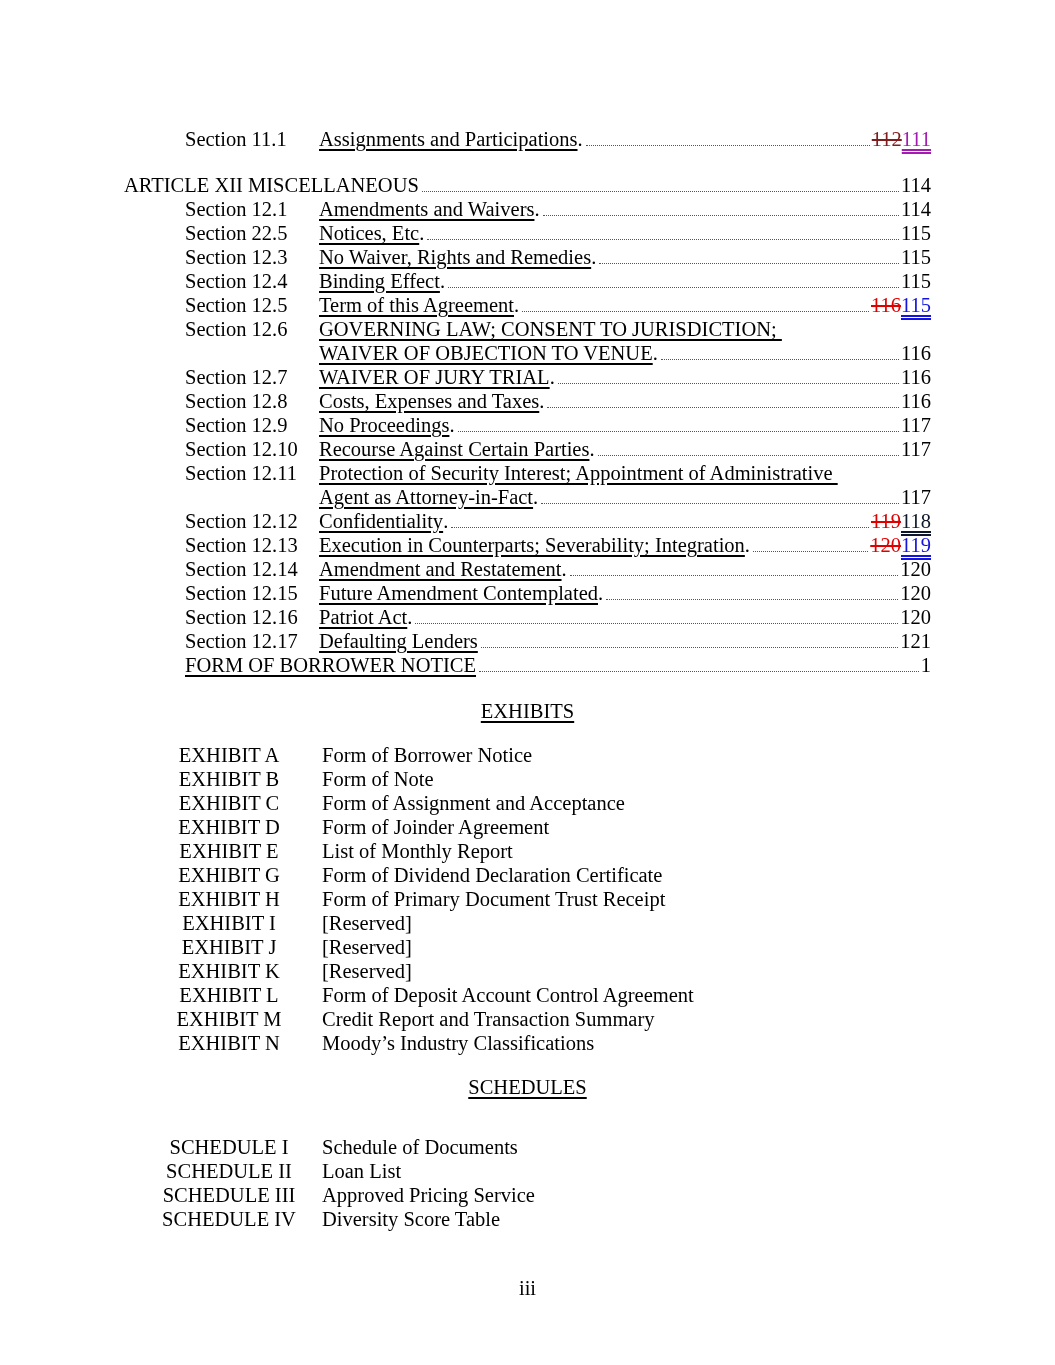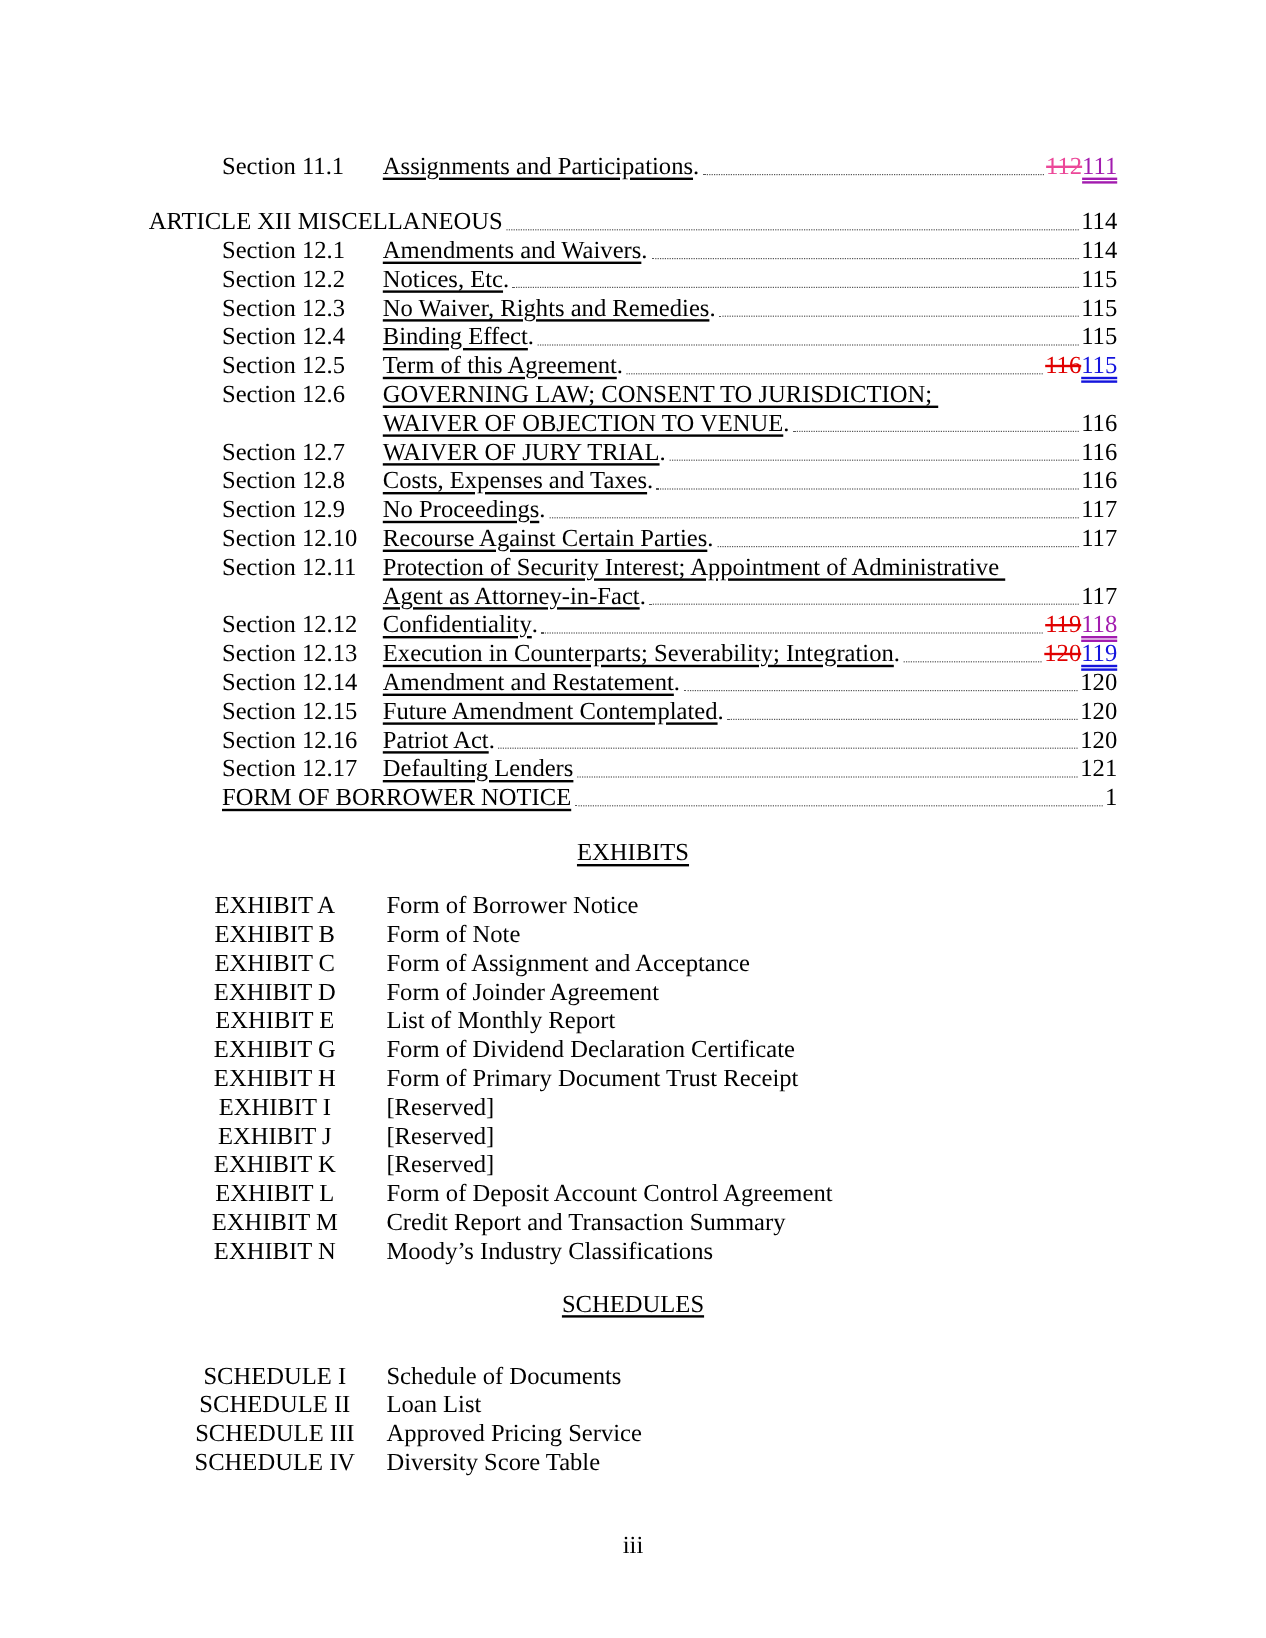"112" span.pg-old { color: #ec4899 -> #7f1d1d }
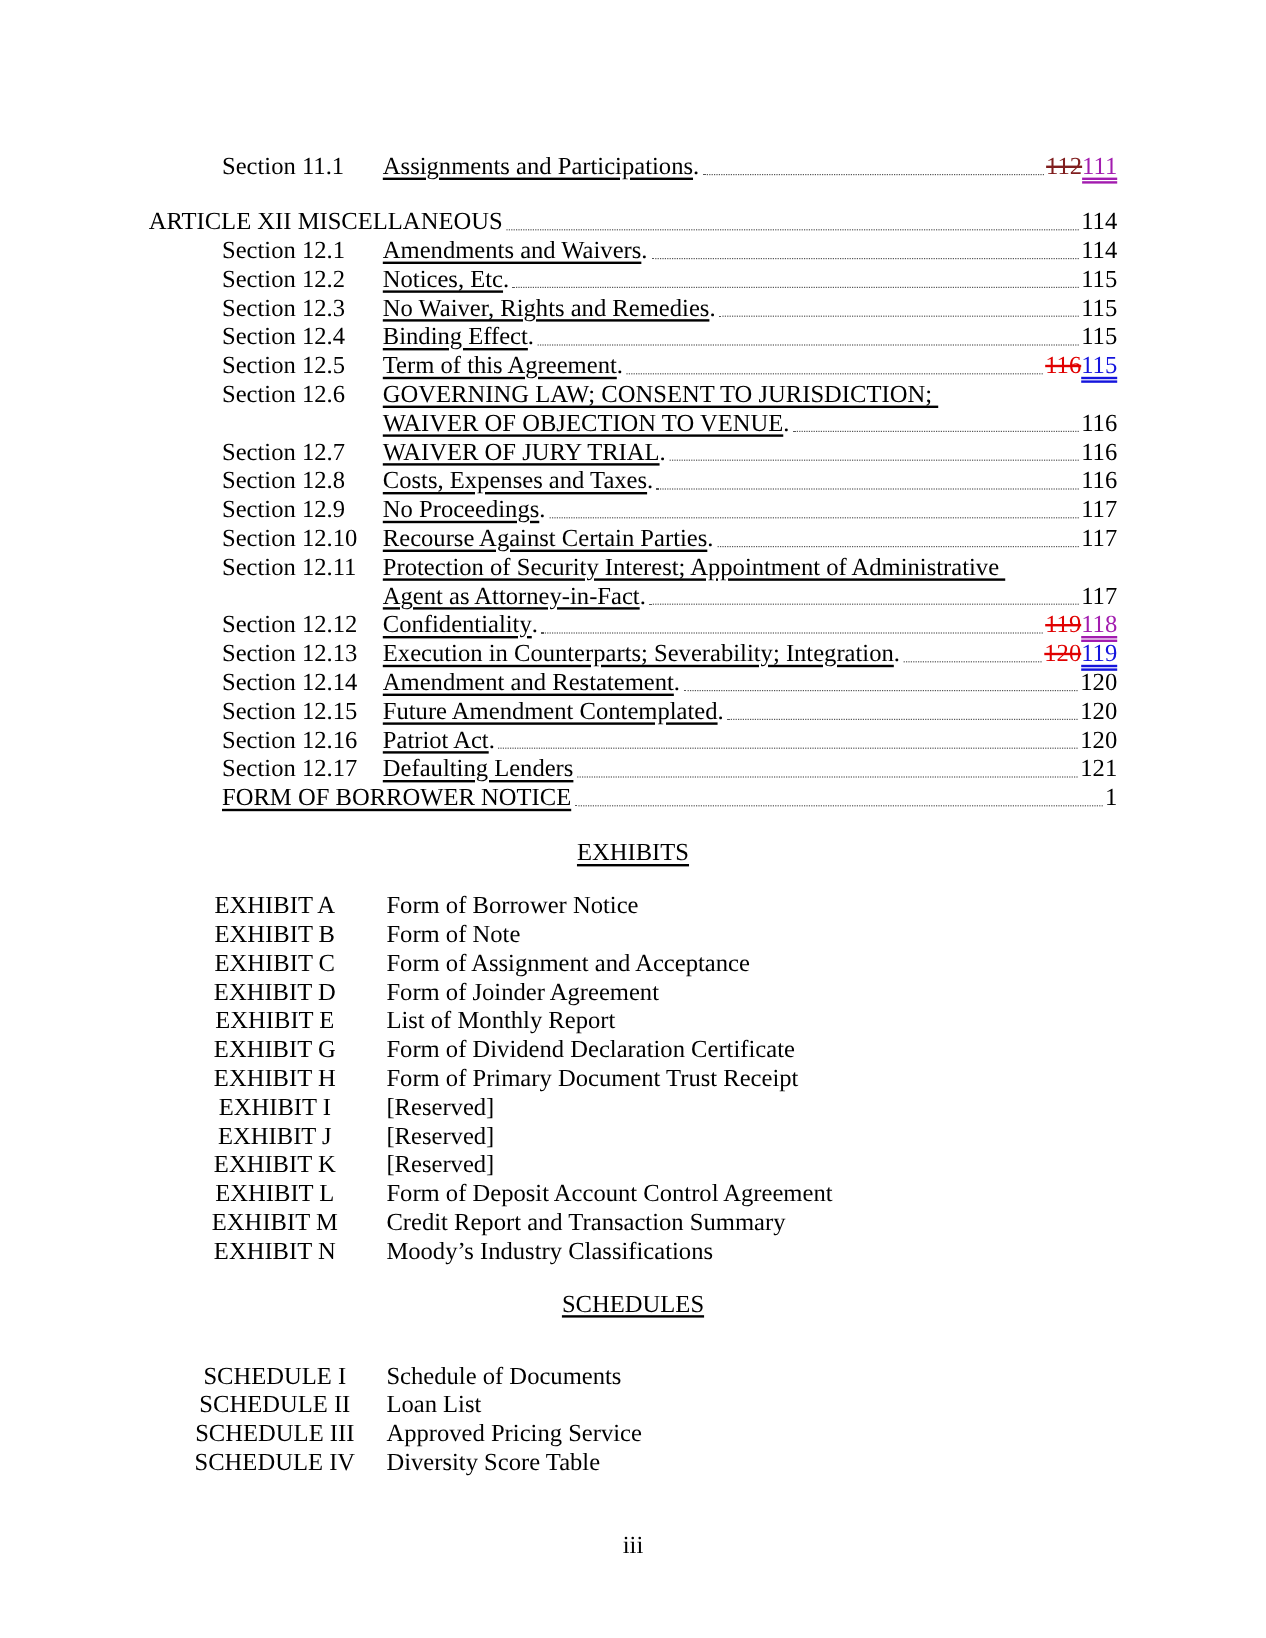"Section 12.2" span.cell-label { text: 12.2 -> 22.5 }
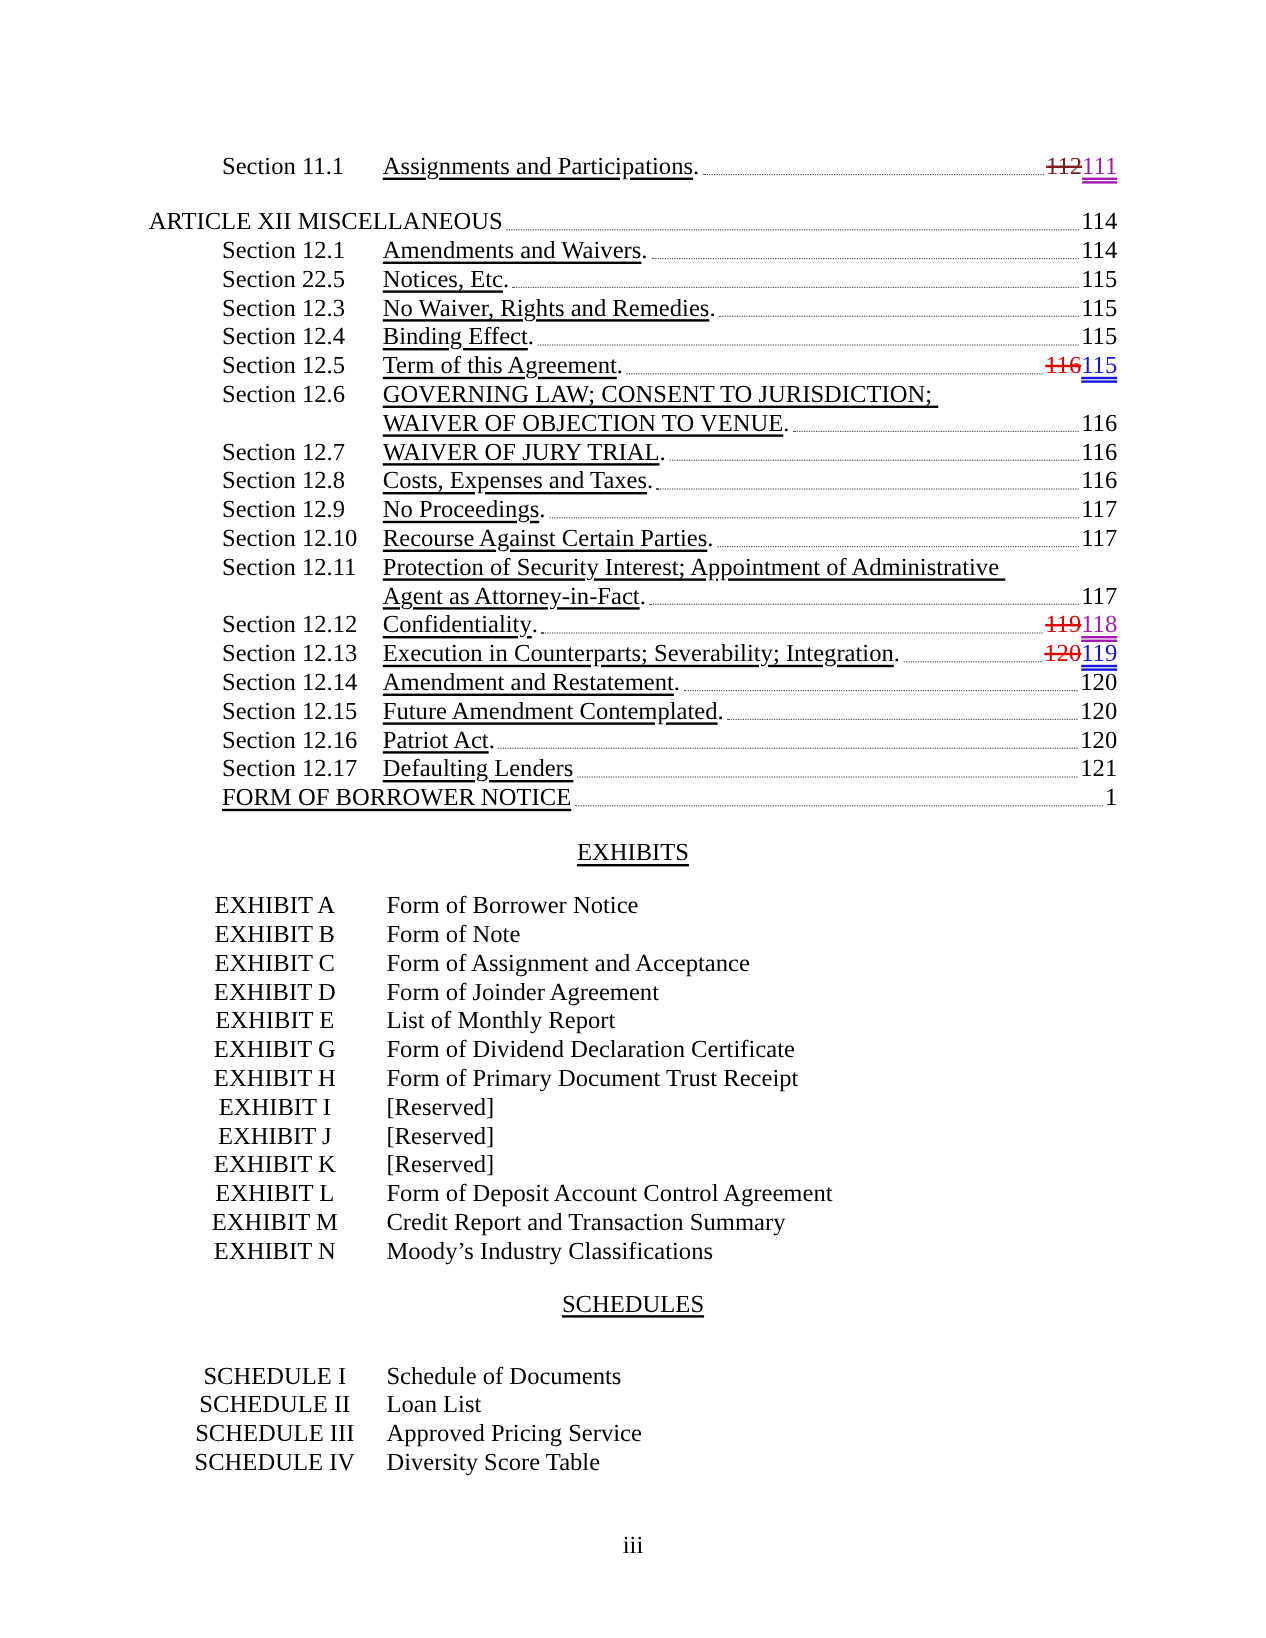"118" span.pg-new { color: #a21caf -> #0f172a }
